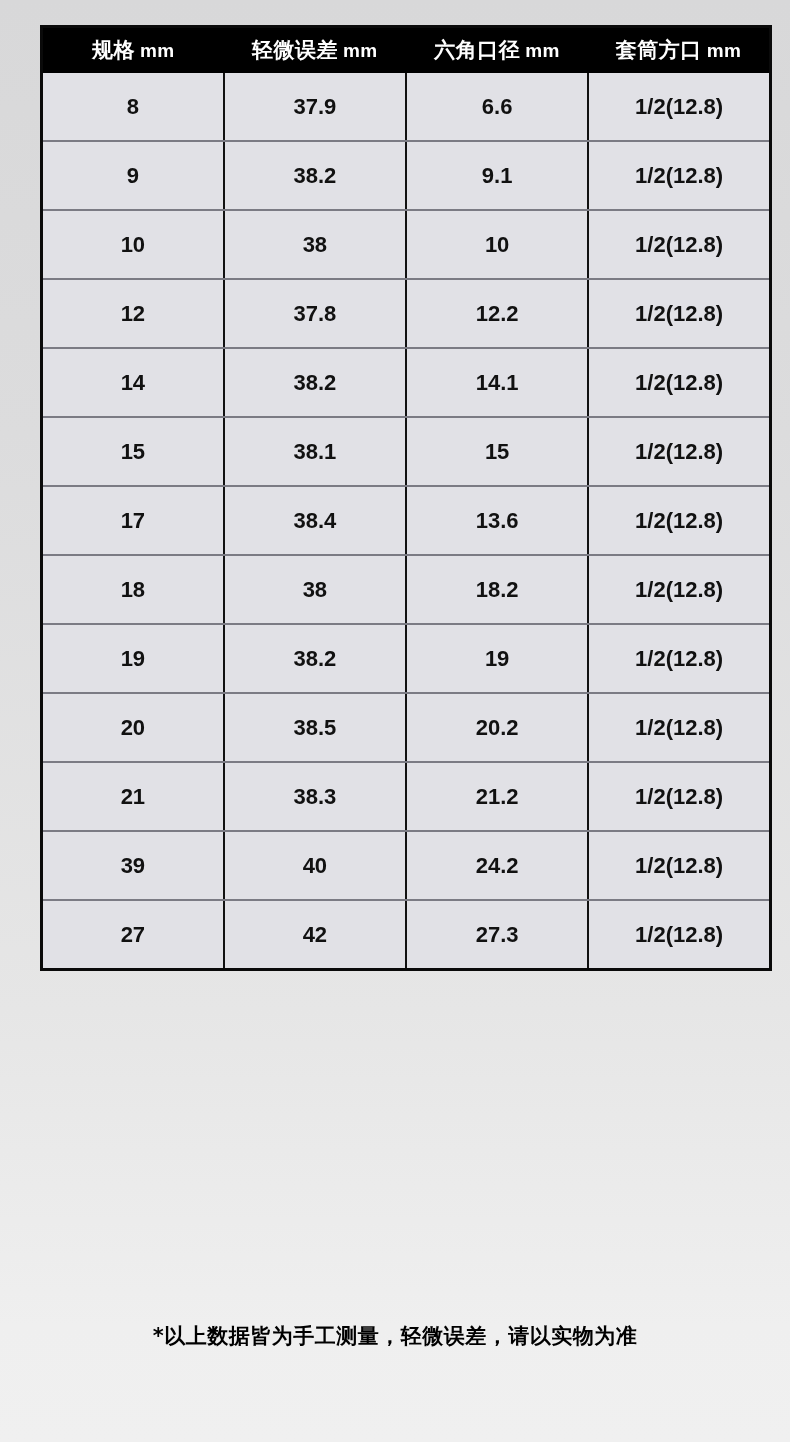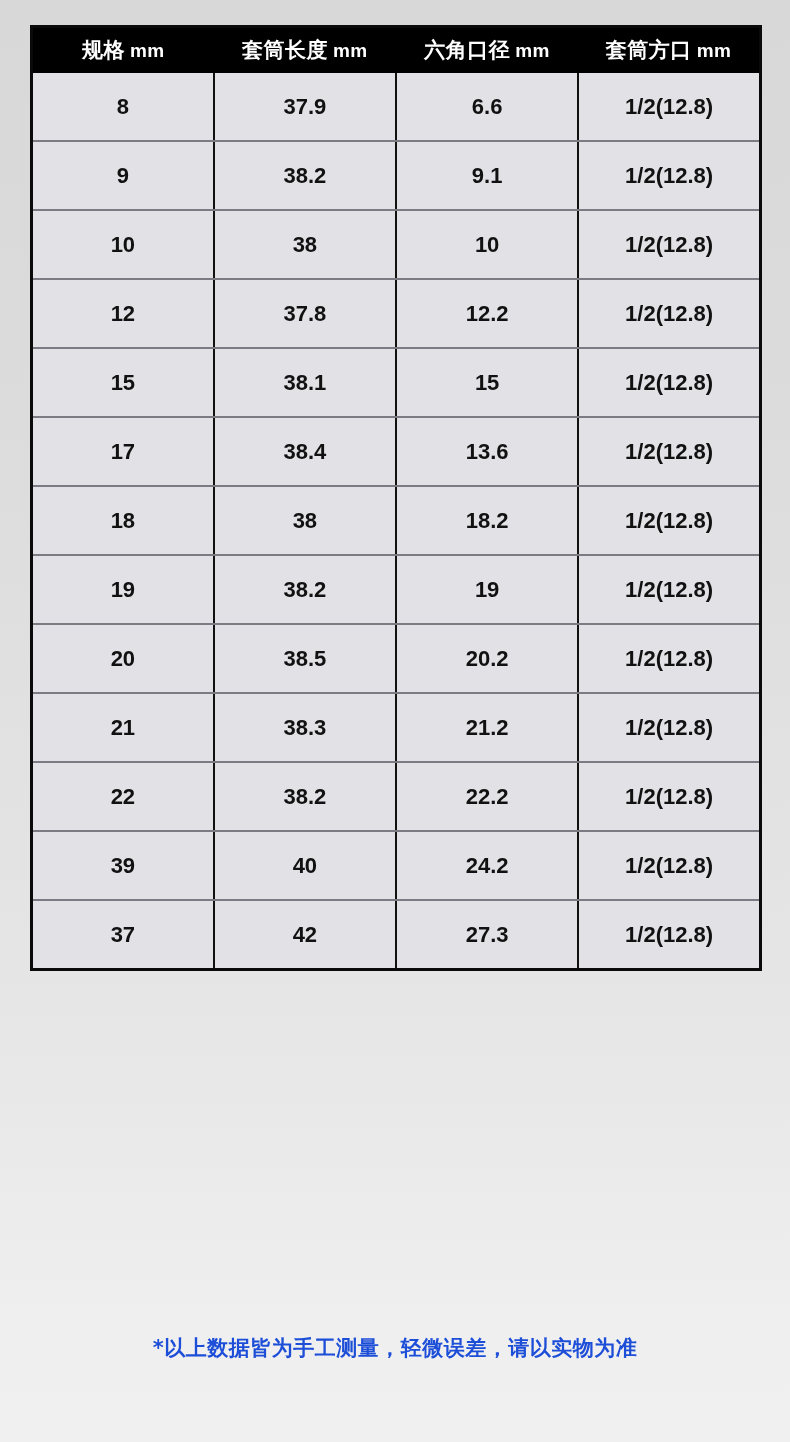"规格 mm" .spec-table-wrap { left: 30px -> 40px }
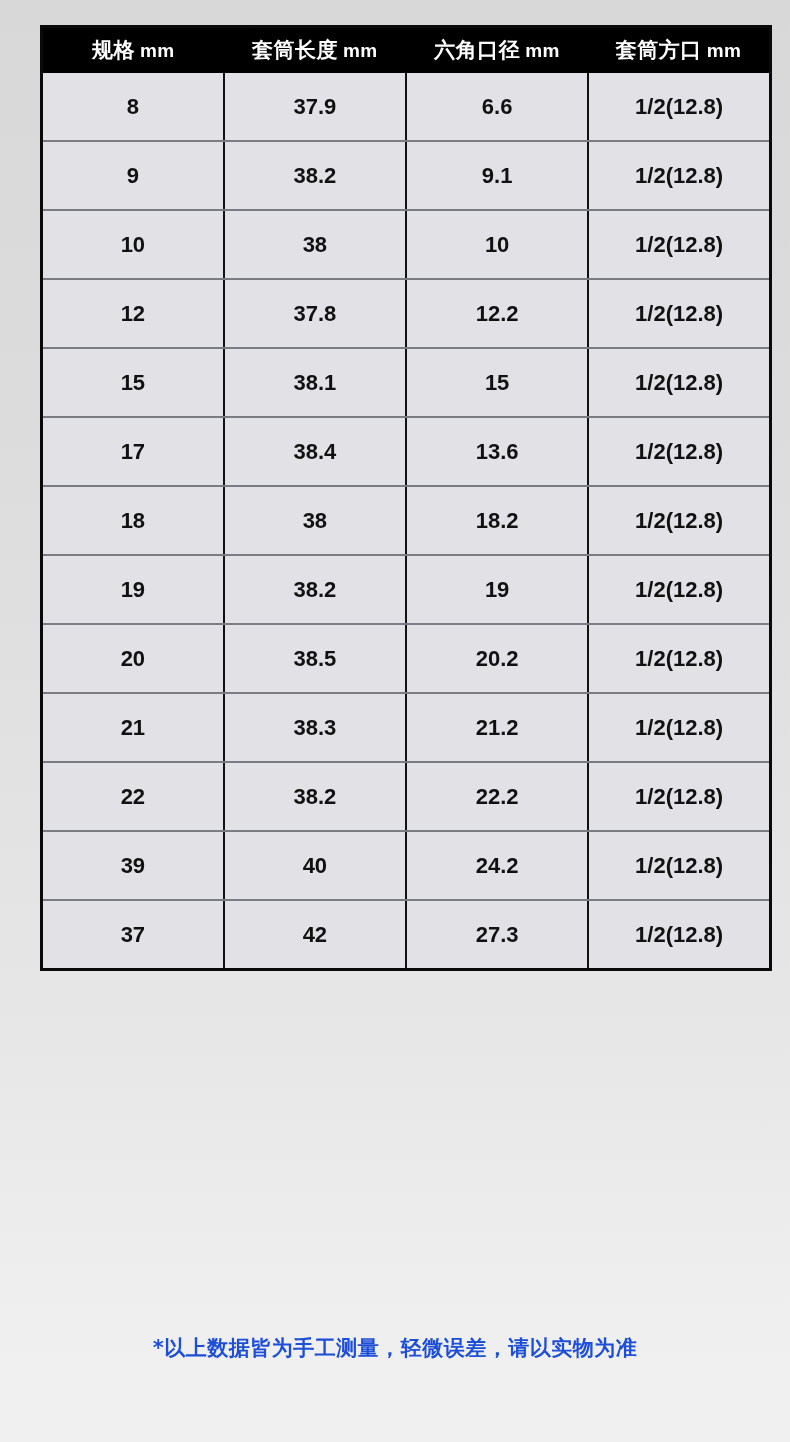"套筒长度" span { text: 套筒长度 -> 轻微误差 }
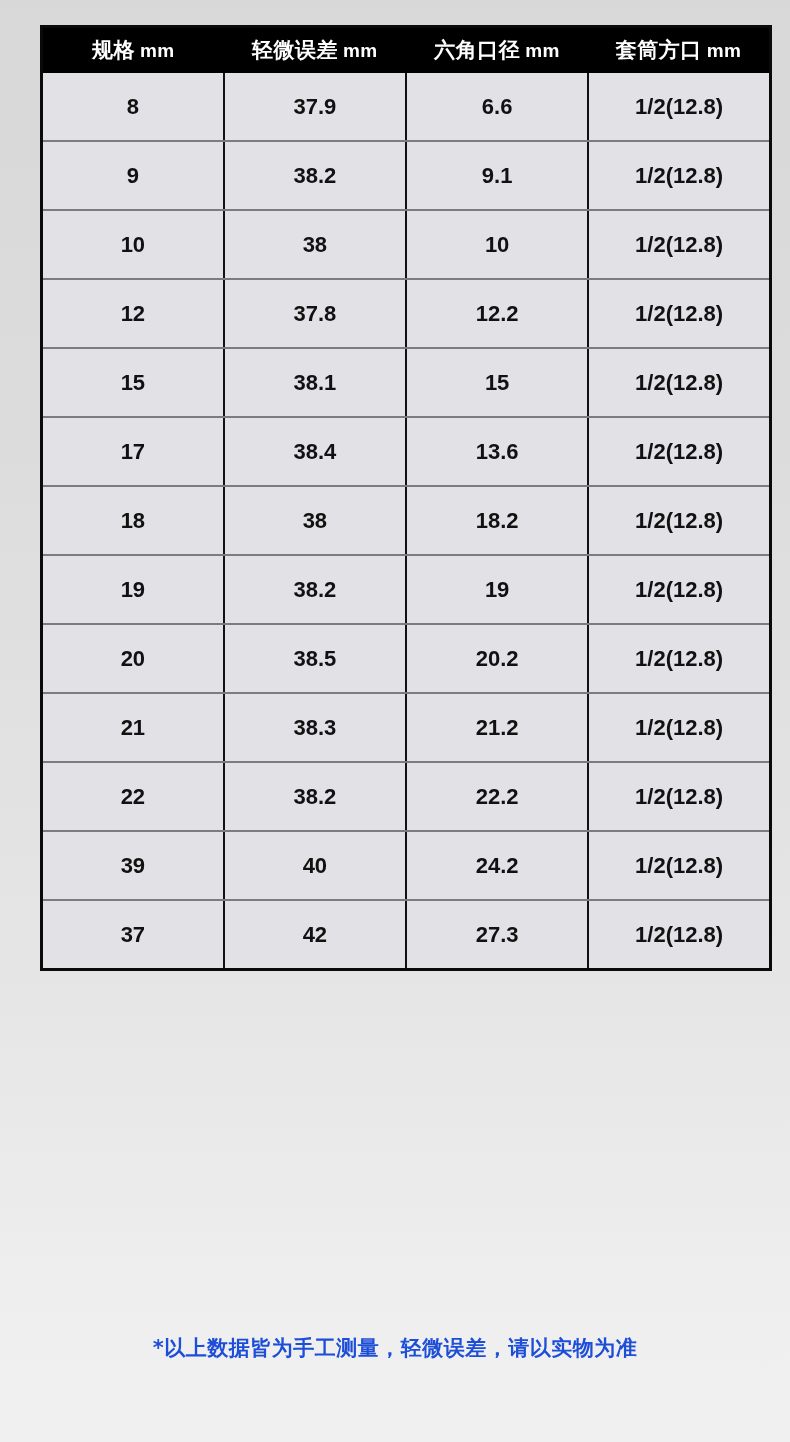"14" tr { html: none -> <tr> <td>14</td> <td>38.2</td> <td>14.1</td> <td>1/2(12.8)</td> </tr> }
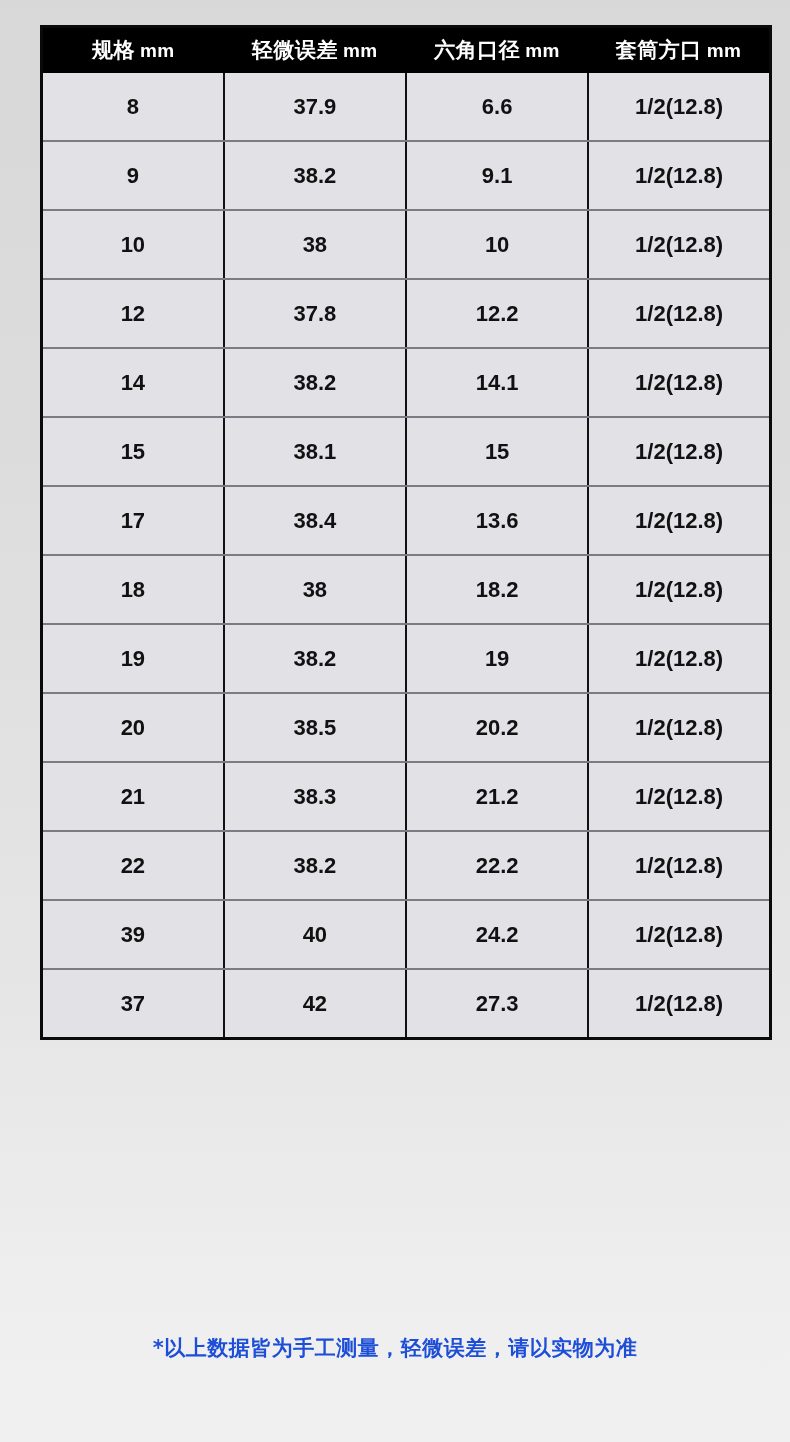"22" tr { html: <tr> <td>22</td> <td>38.2</td> <td>22.2</td> <td>1/2(12.8)</td> </tr> -> none }
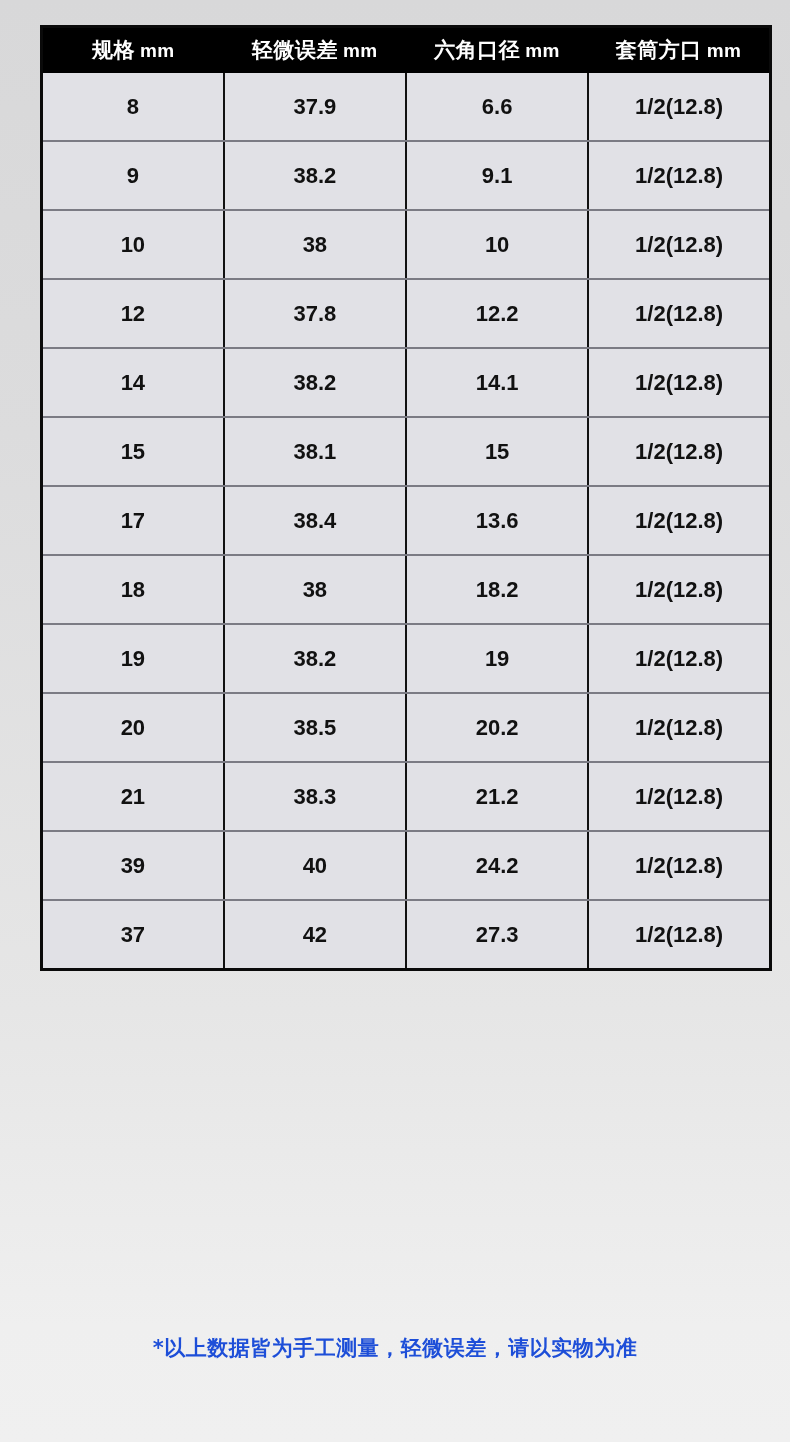"37" td { text: 37 -> 27 }
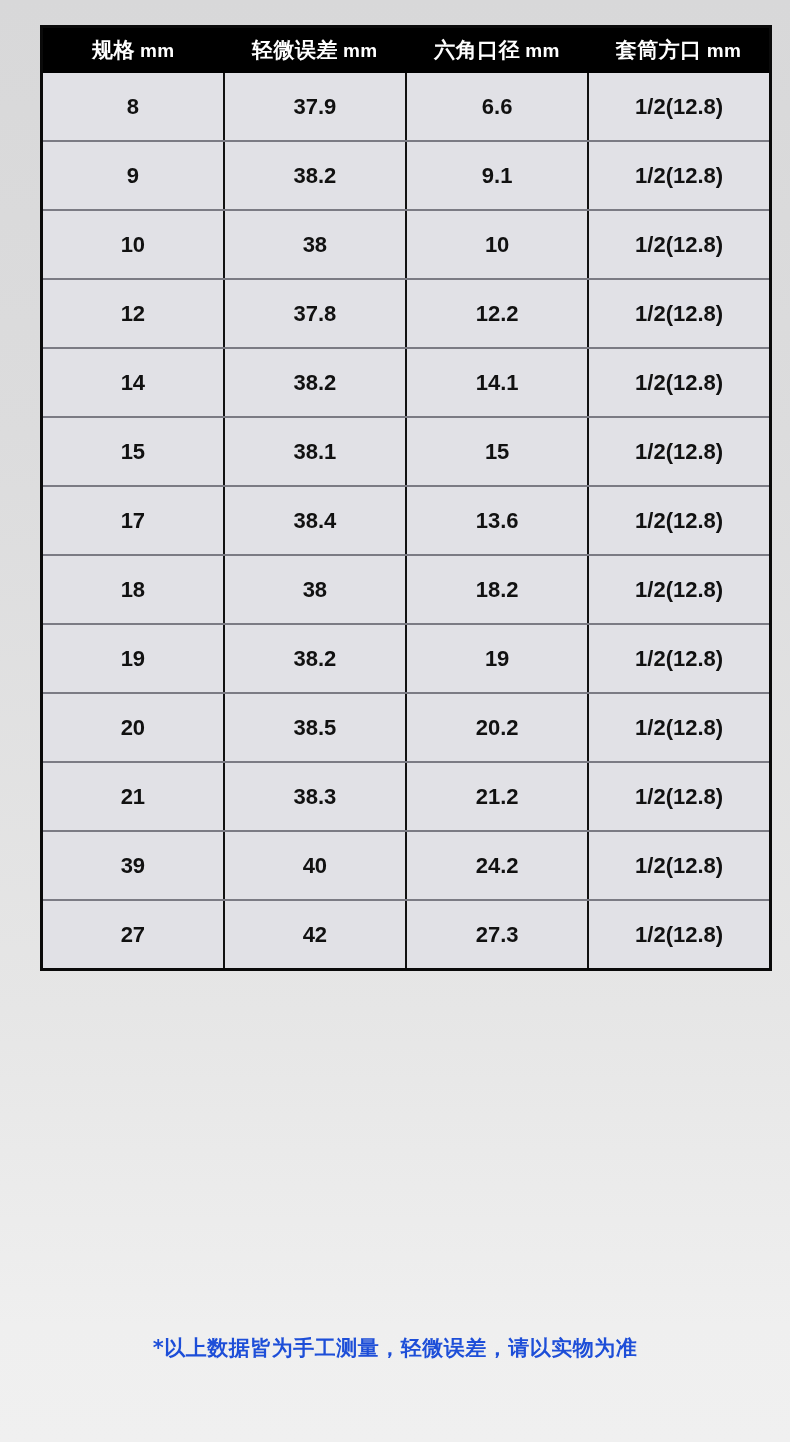"*以上数据皆为手工测量，轻微误差，请以实物为准" .footnote { color: #1d4ed8 -> #000000; margin-top: 12px -> none }
